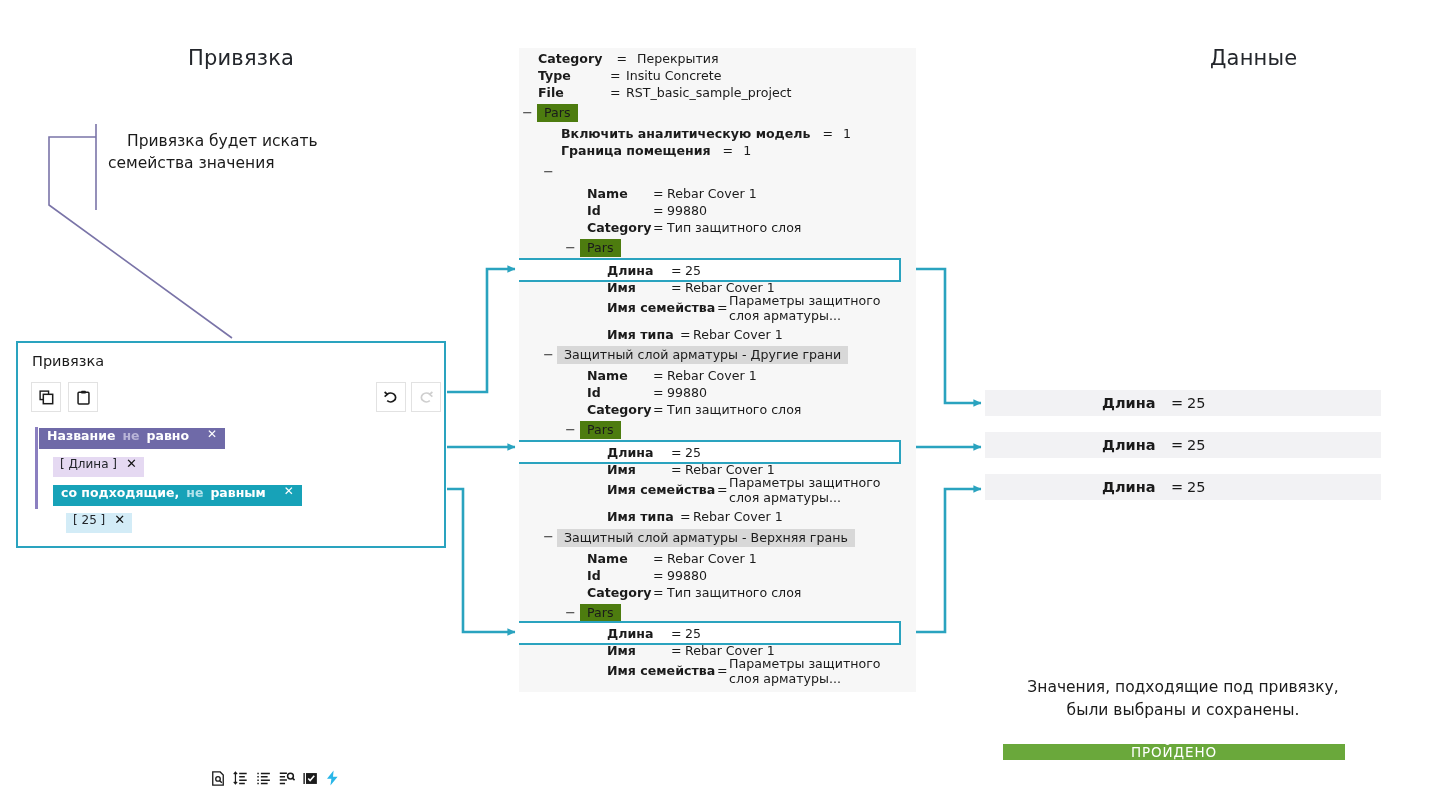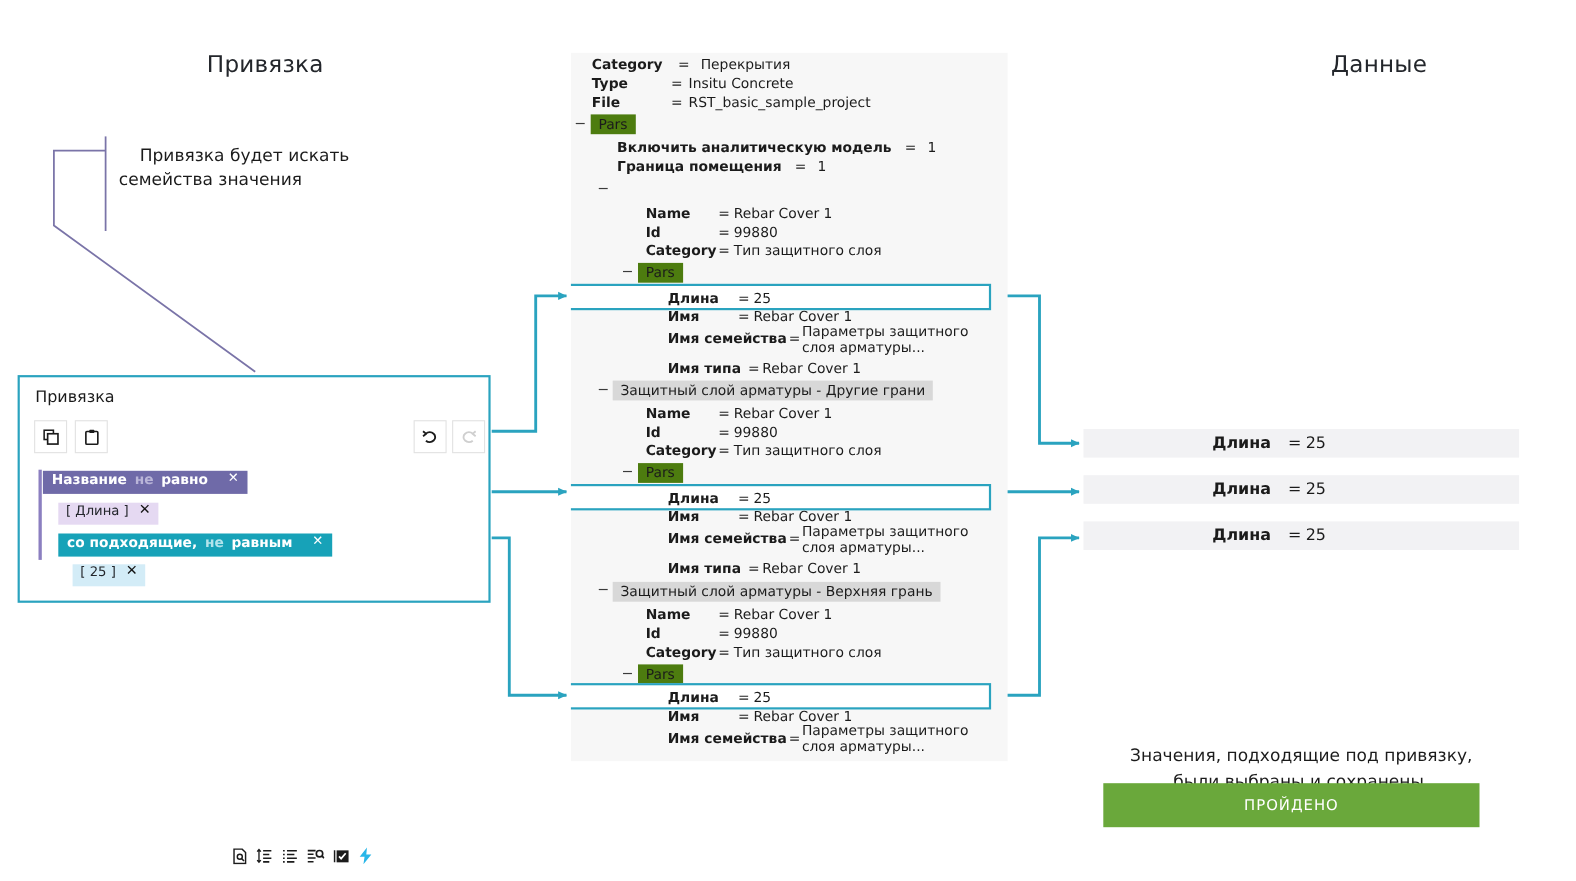"ПРОЙДЕНО" .pass-badge { height: 40px -> 16px; top: 712px -> 744px }
